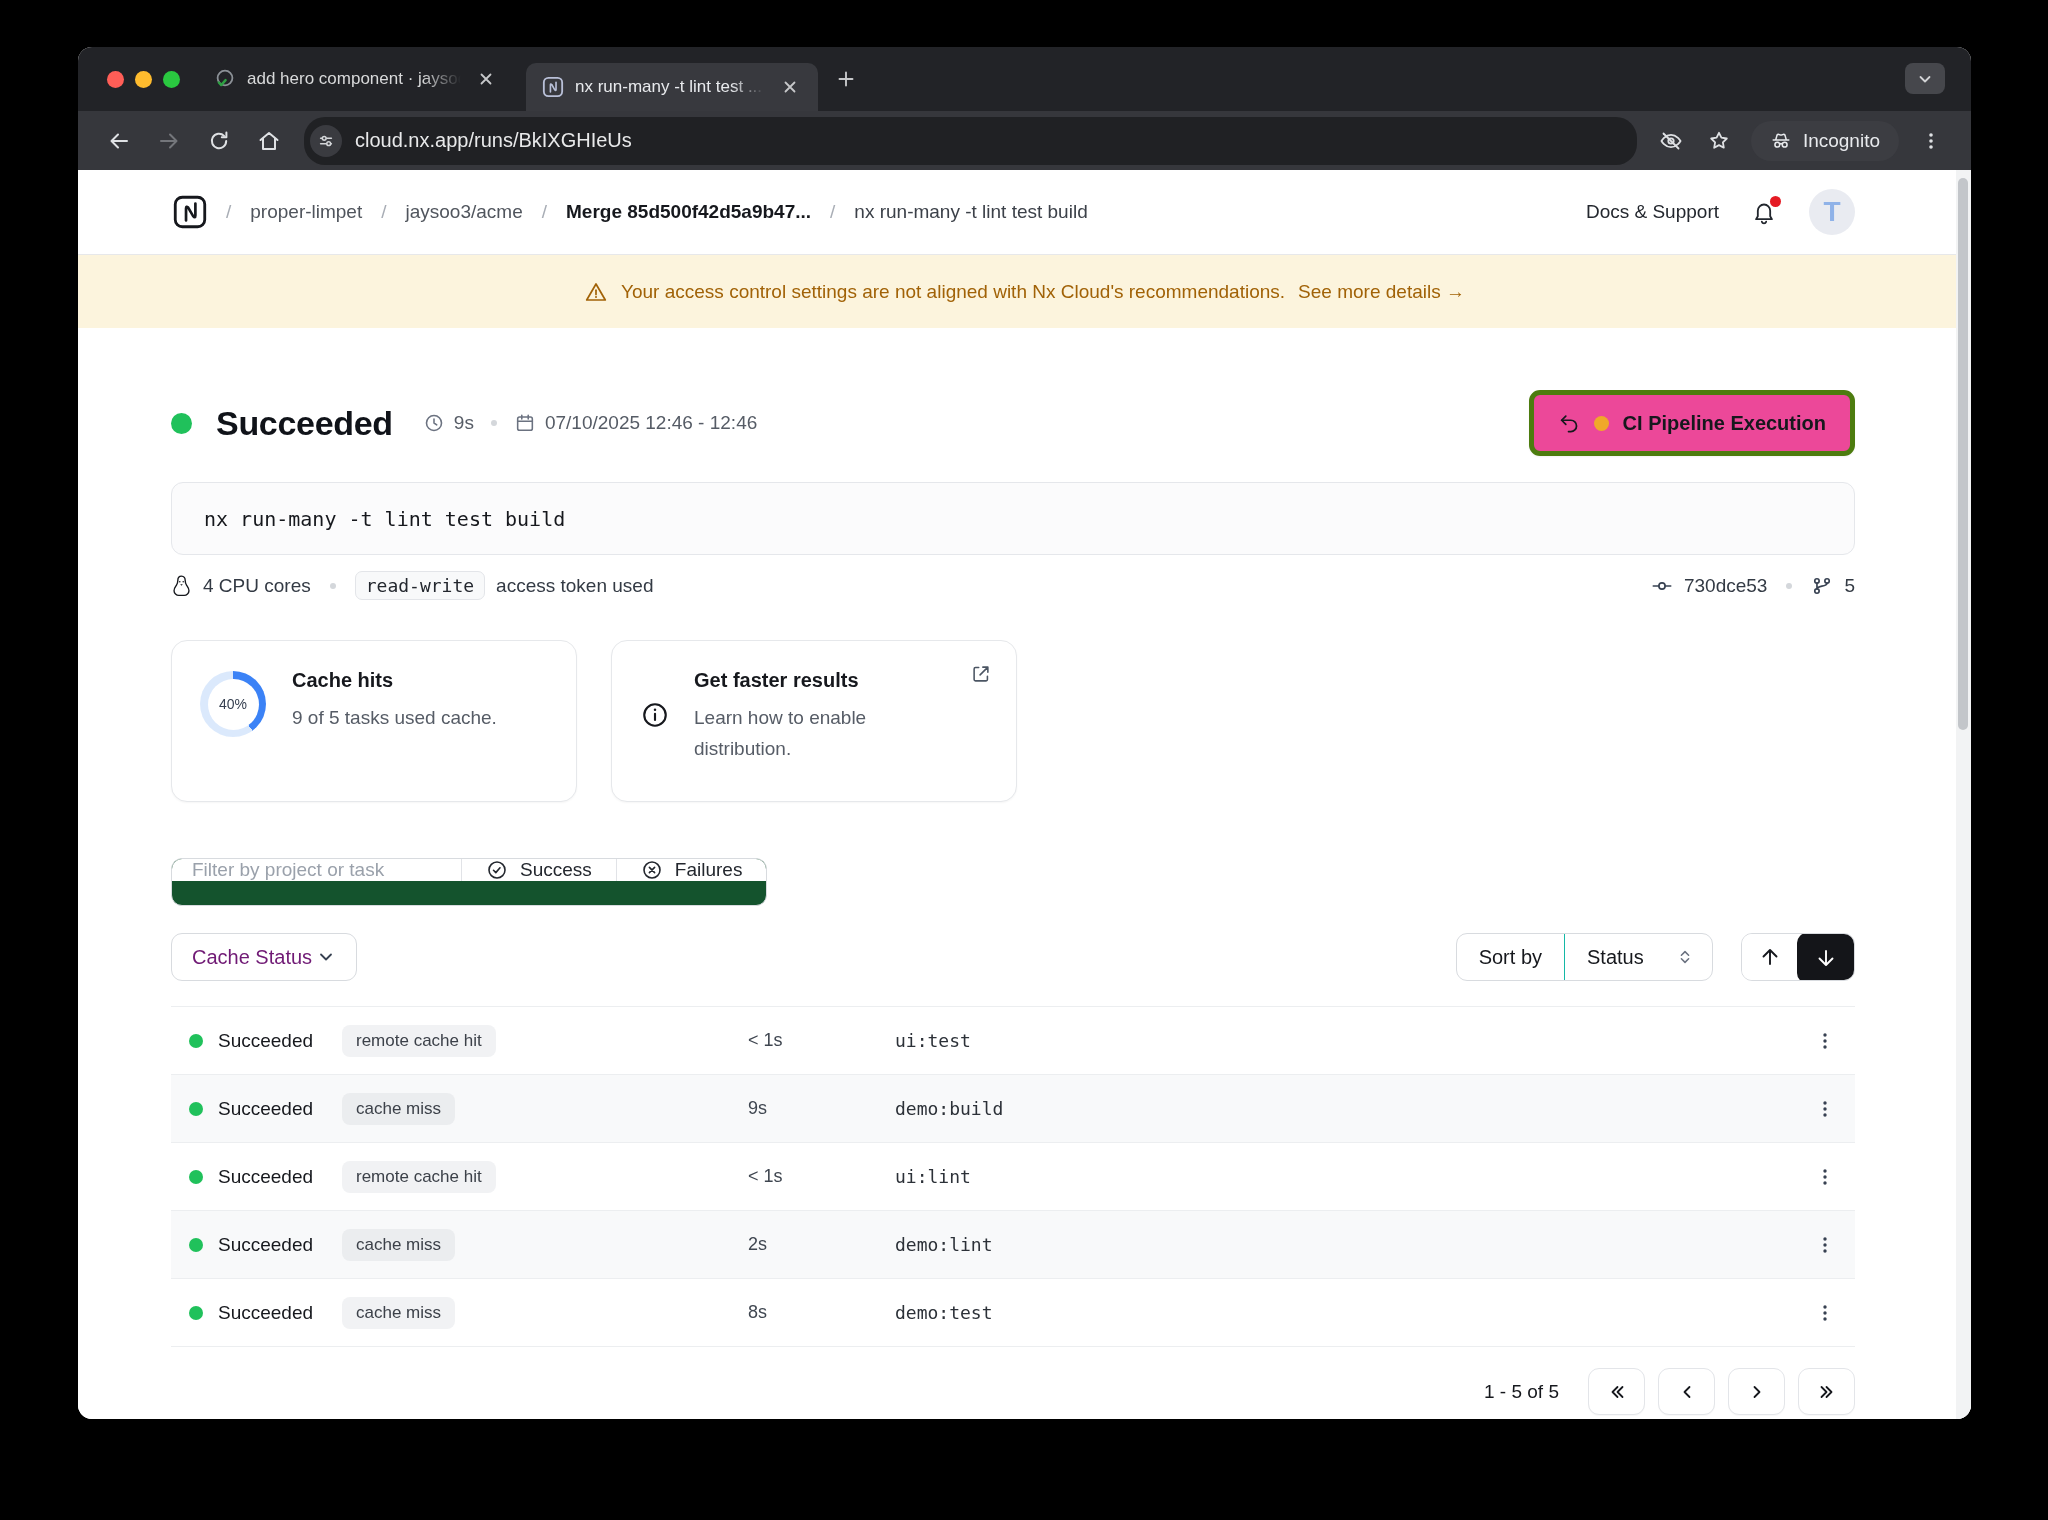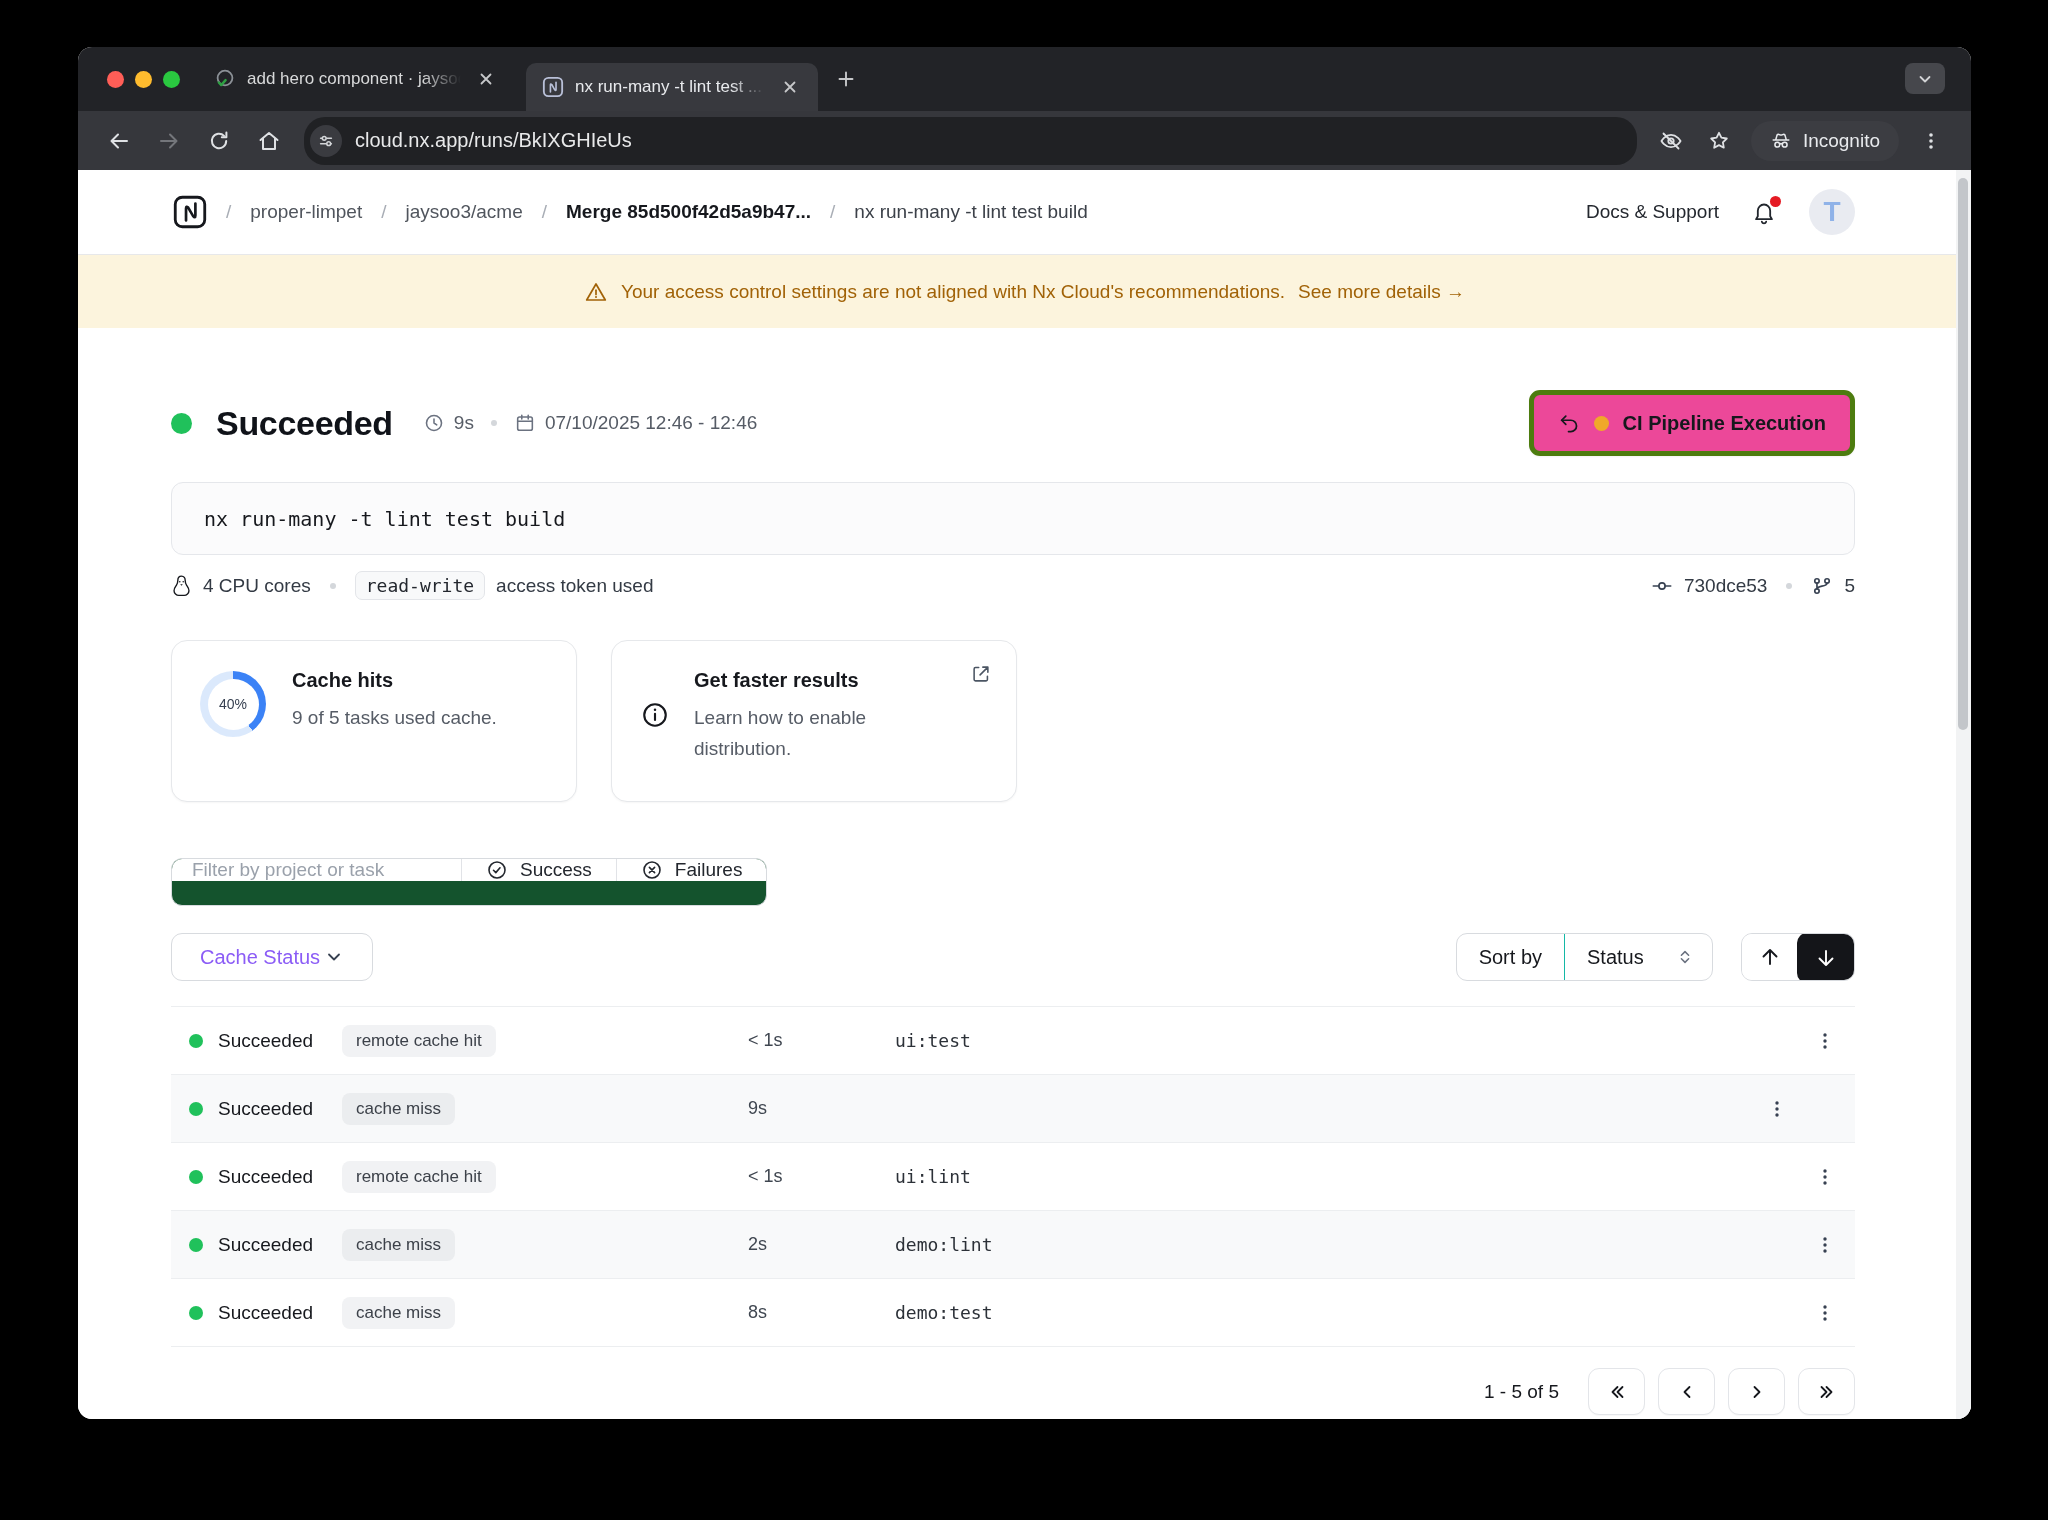"Cache Status" .cache-status-btn { color: #8b5cf6 -> #701a75; padding: 0 28px -> 0 20px }
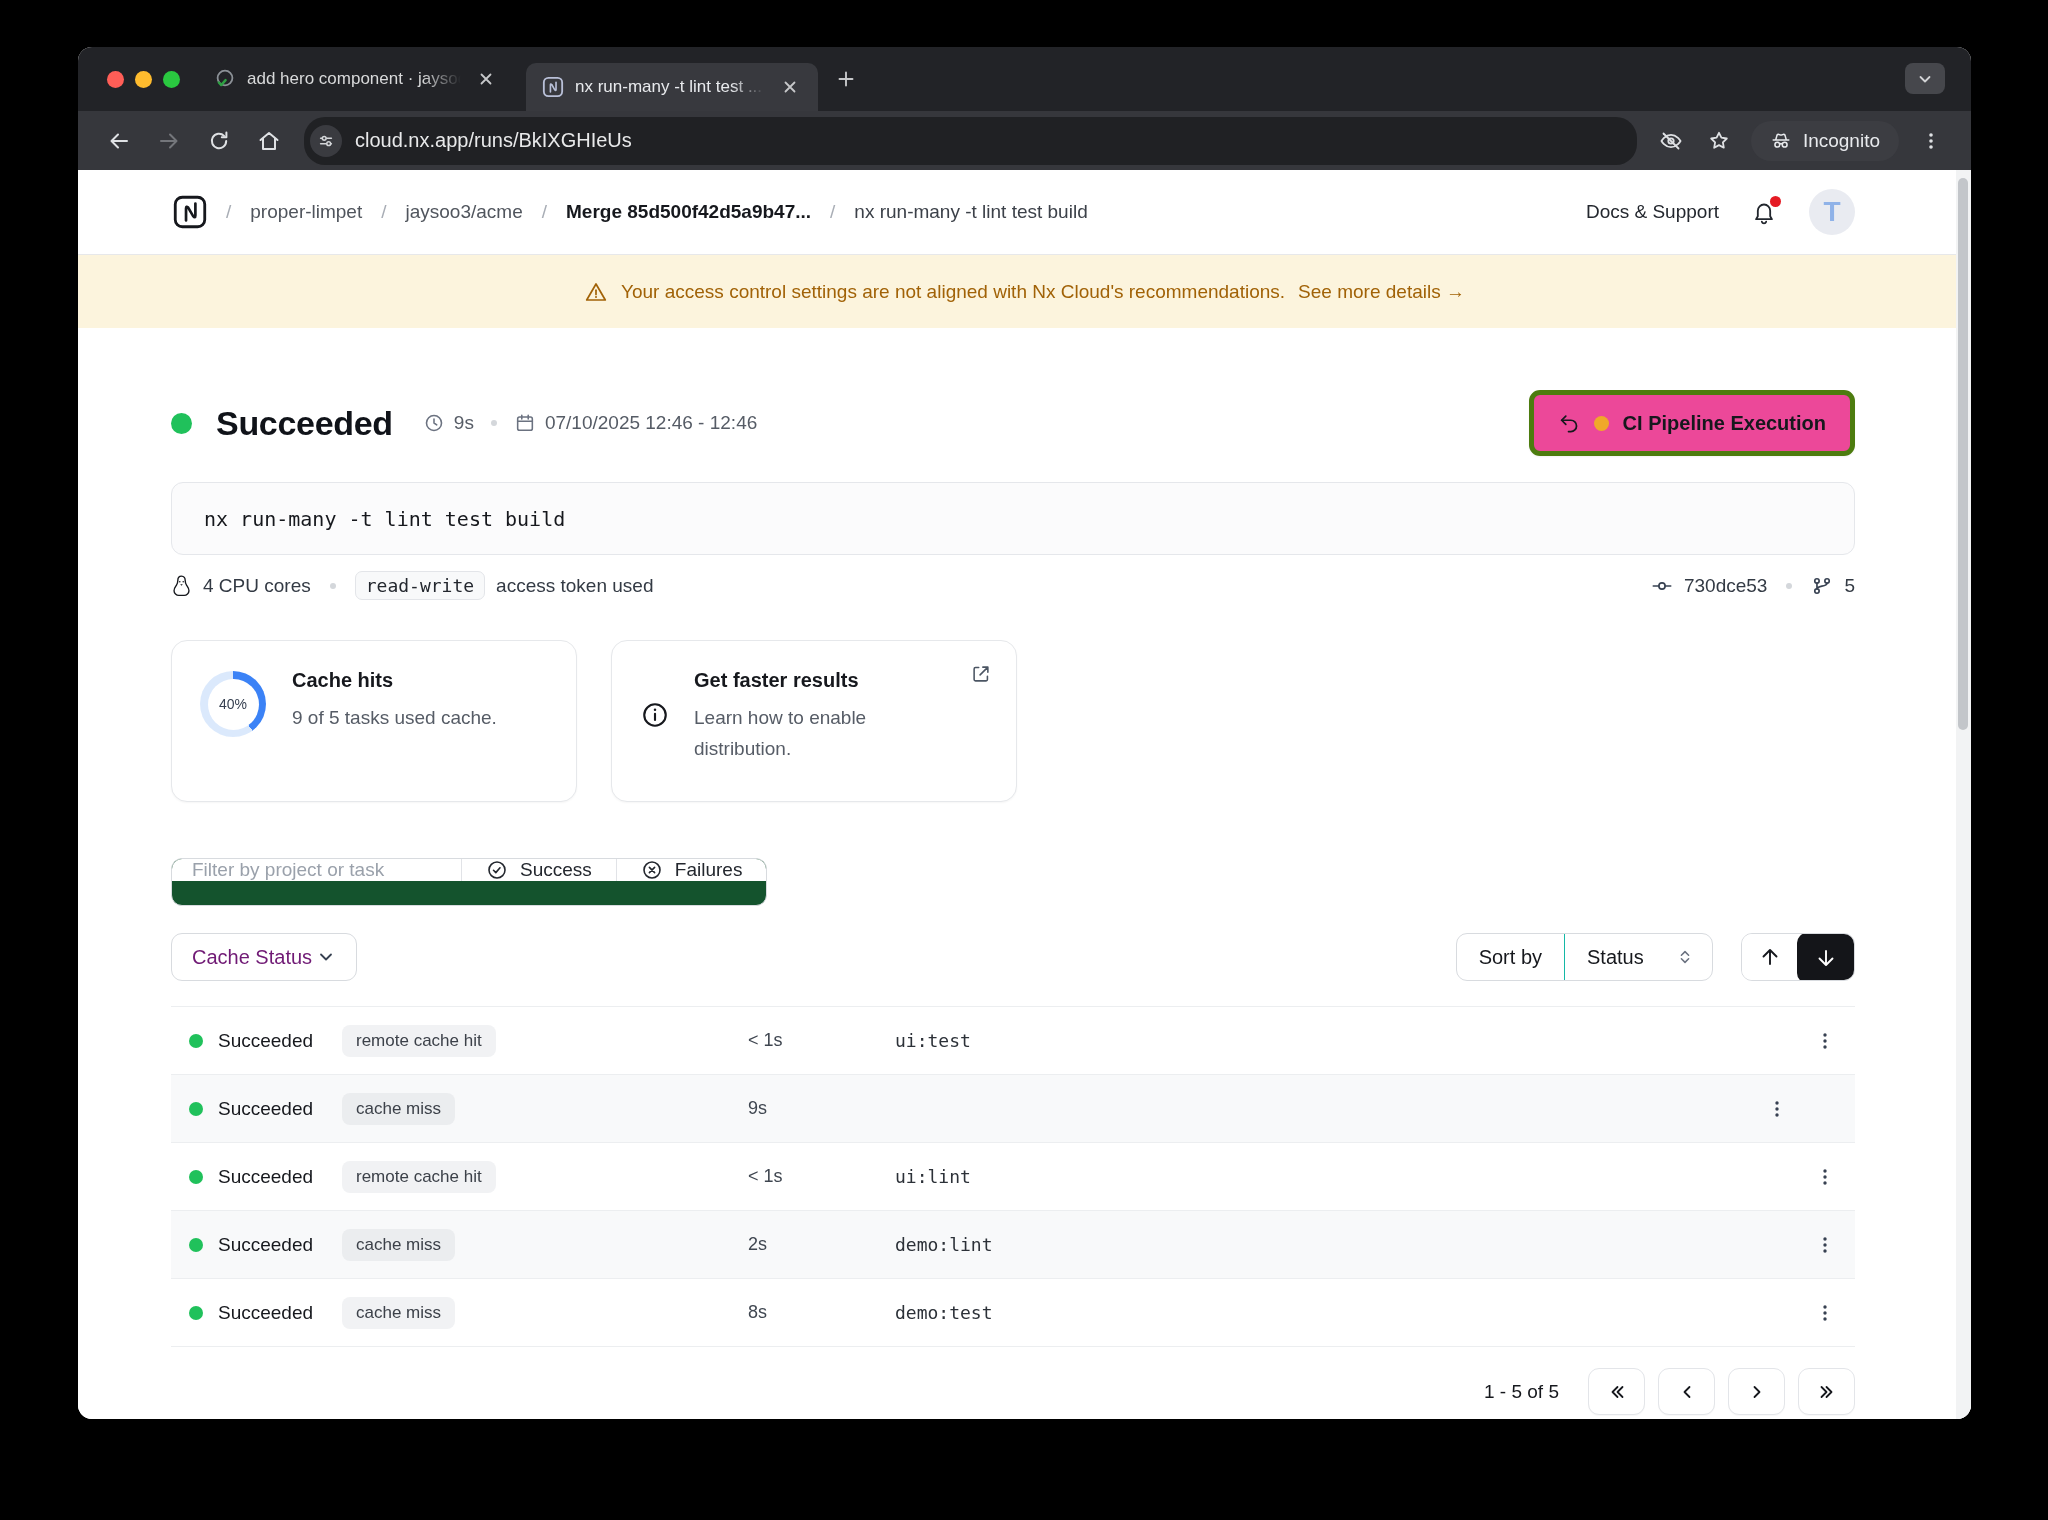"demo:build" span.row-task { html: none -> <span>demo:build</span> }
